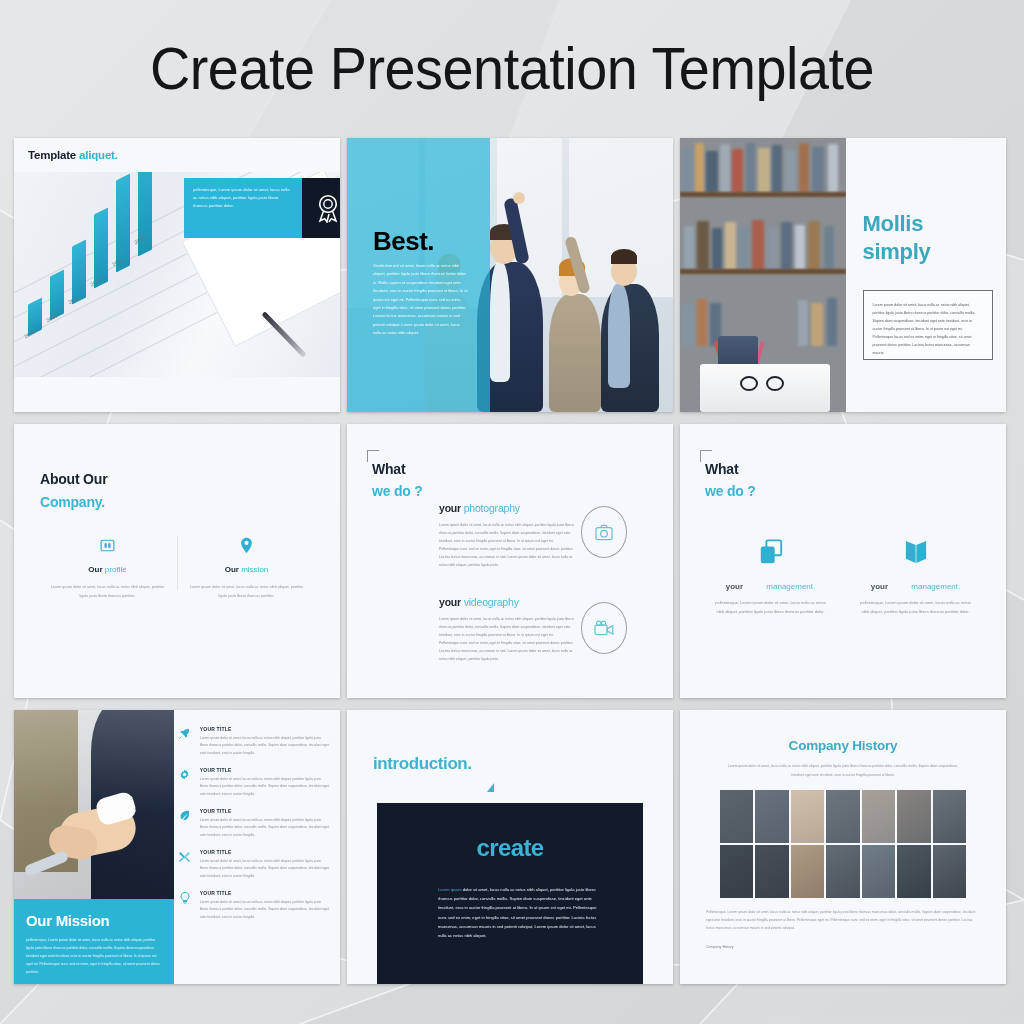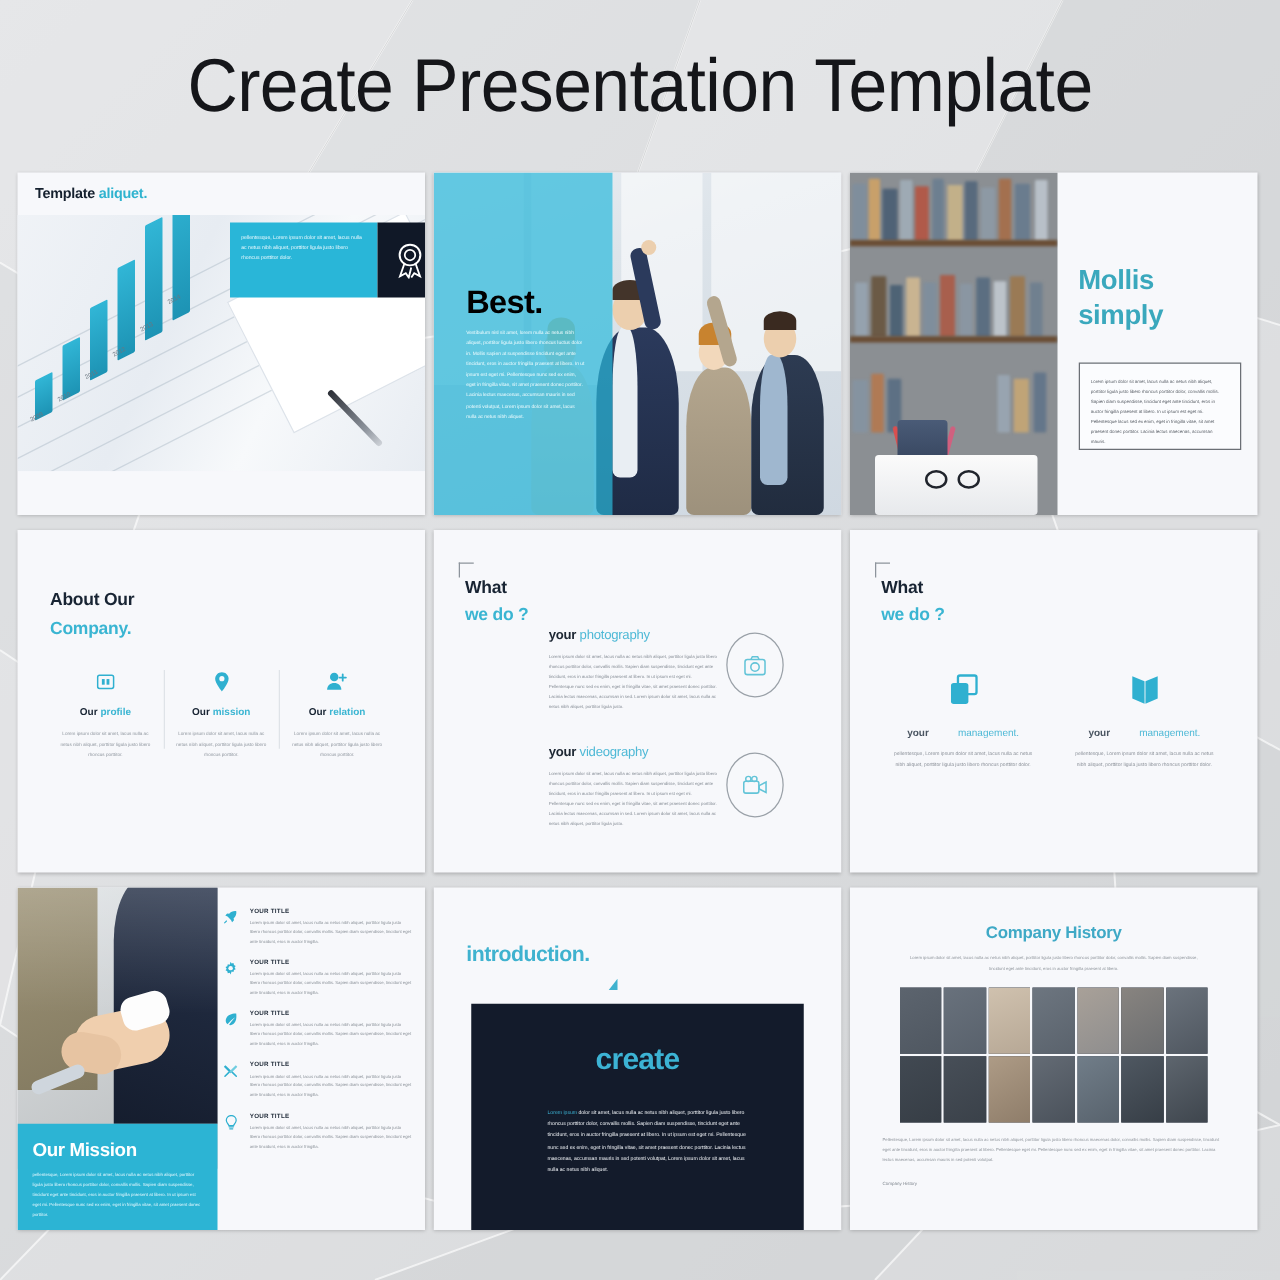"profile" .col3 .ttl .tq { font-weight: 700 -> 400 }
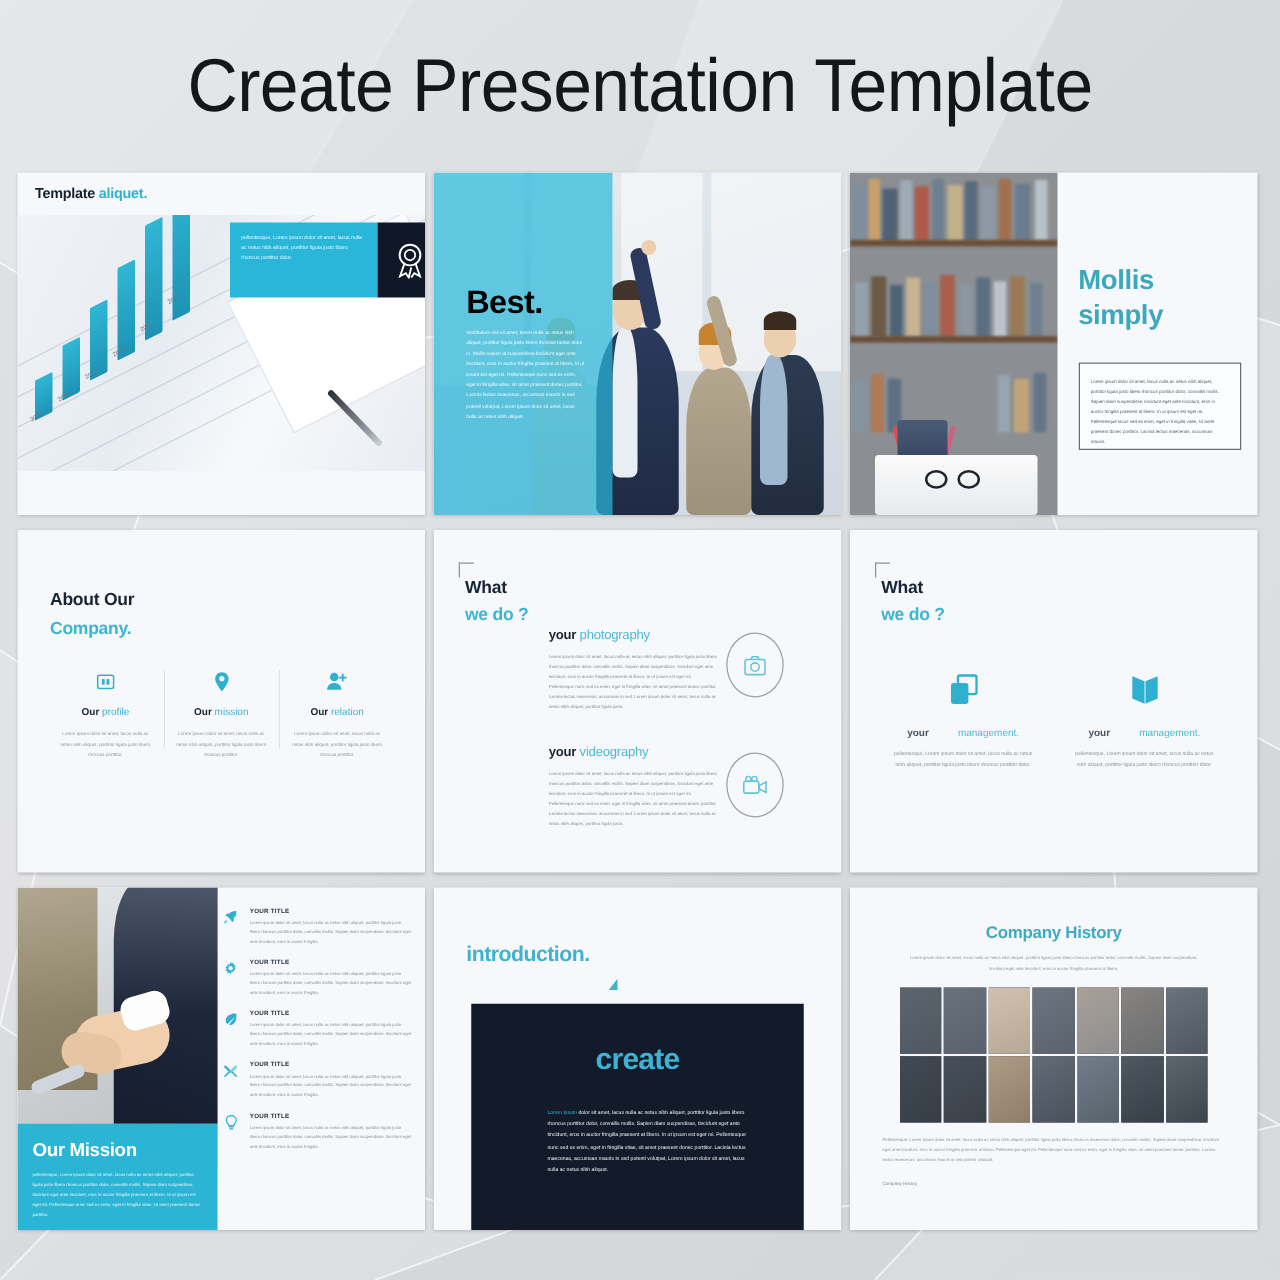"Our relation" div.col3 { html: <div> <div> <svg> <circle></circle> <path></path> <path></path> </svg> </div> <div> <span>Our</span> <span>relation</span> </div> <p>Lorem ipsum dolor sit amet, lacus nulla ac netus nibh aliquet, porttitor ligula justo libero rhoncus porttitor.</p> </div> -> none }
